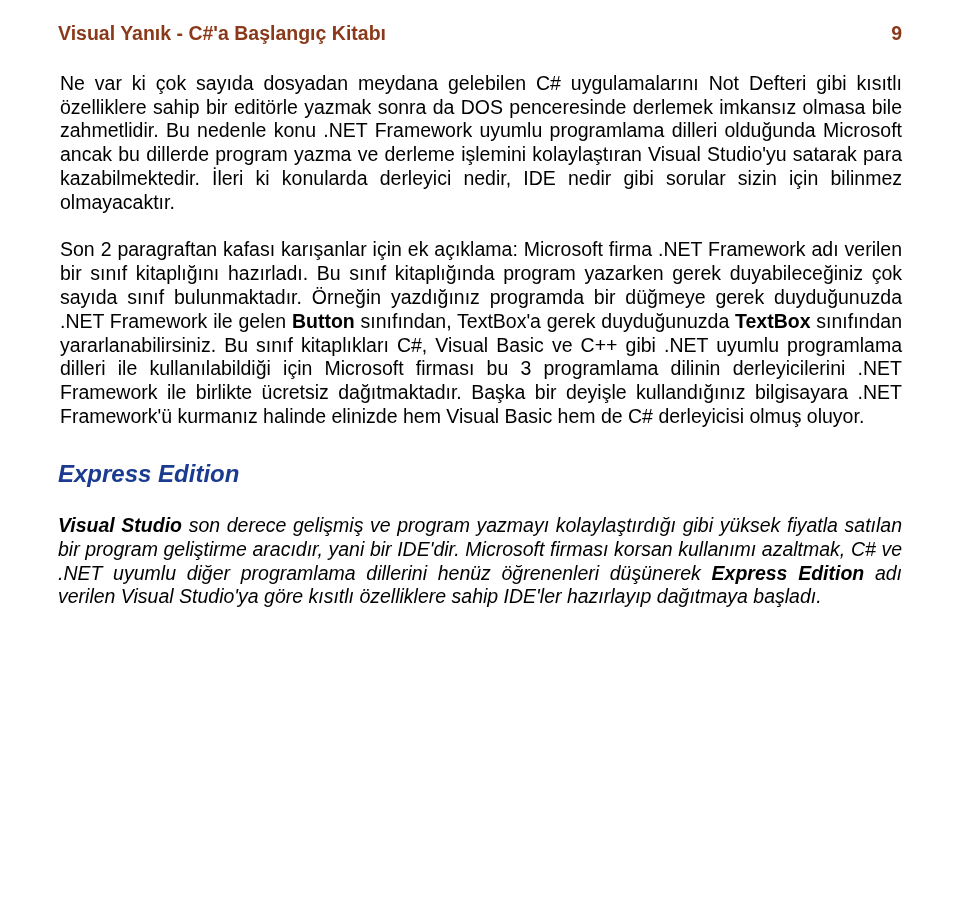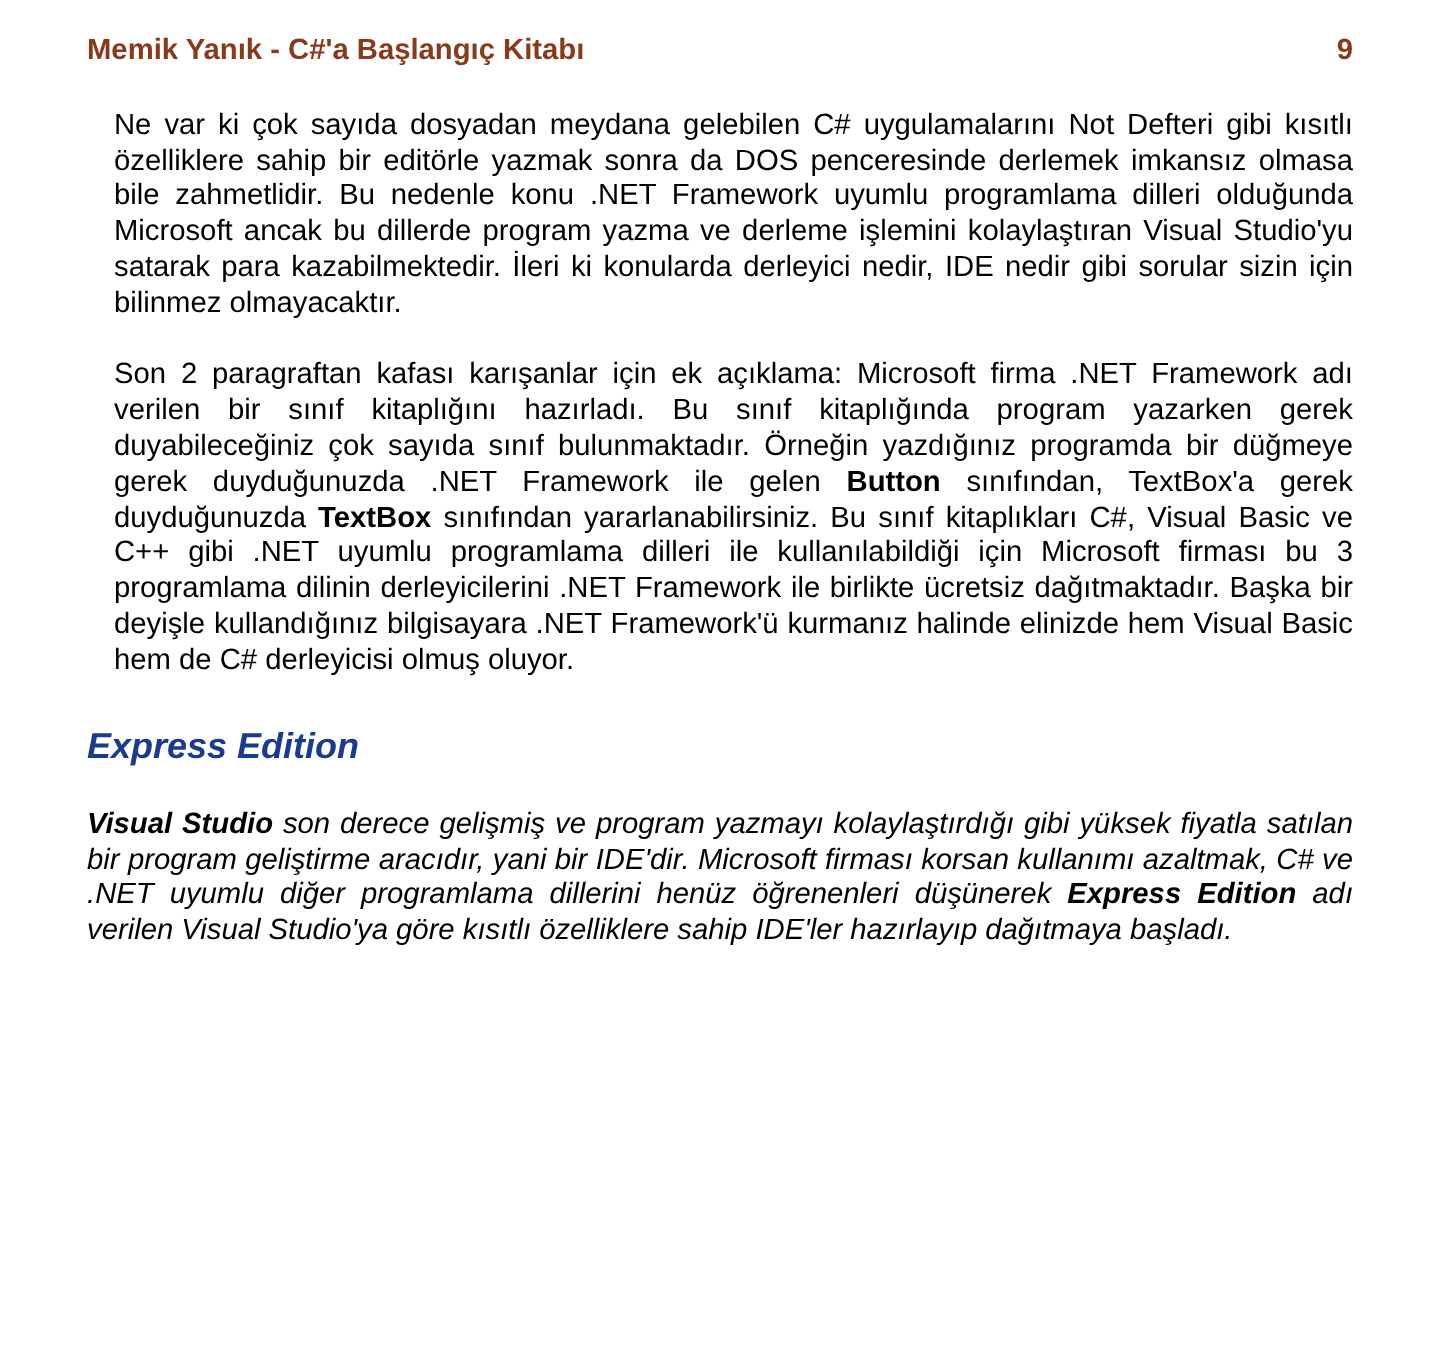"Memik Yanık - C#'a Başlangıç" span.header-title { text: Memik -> Visual }
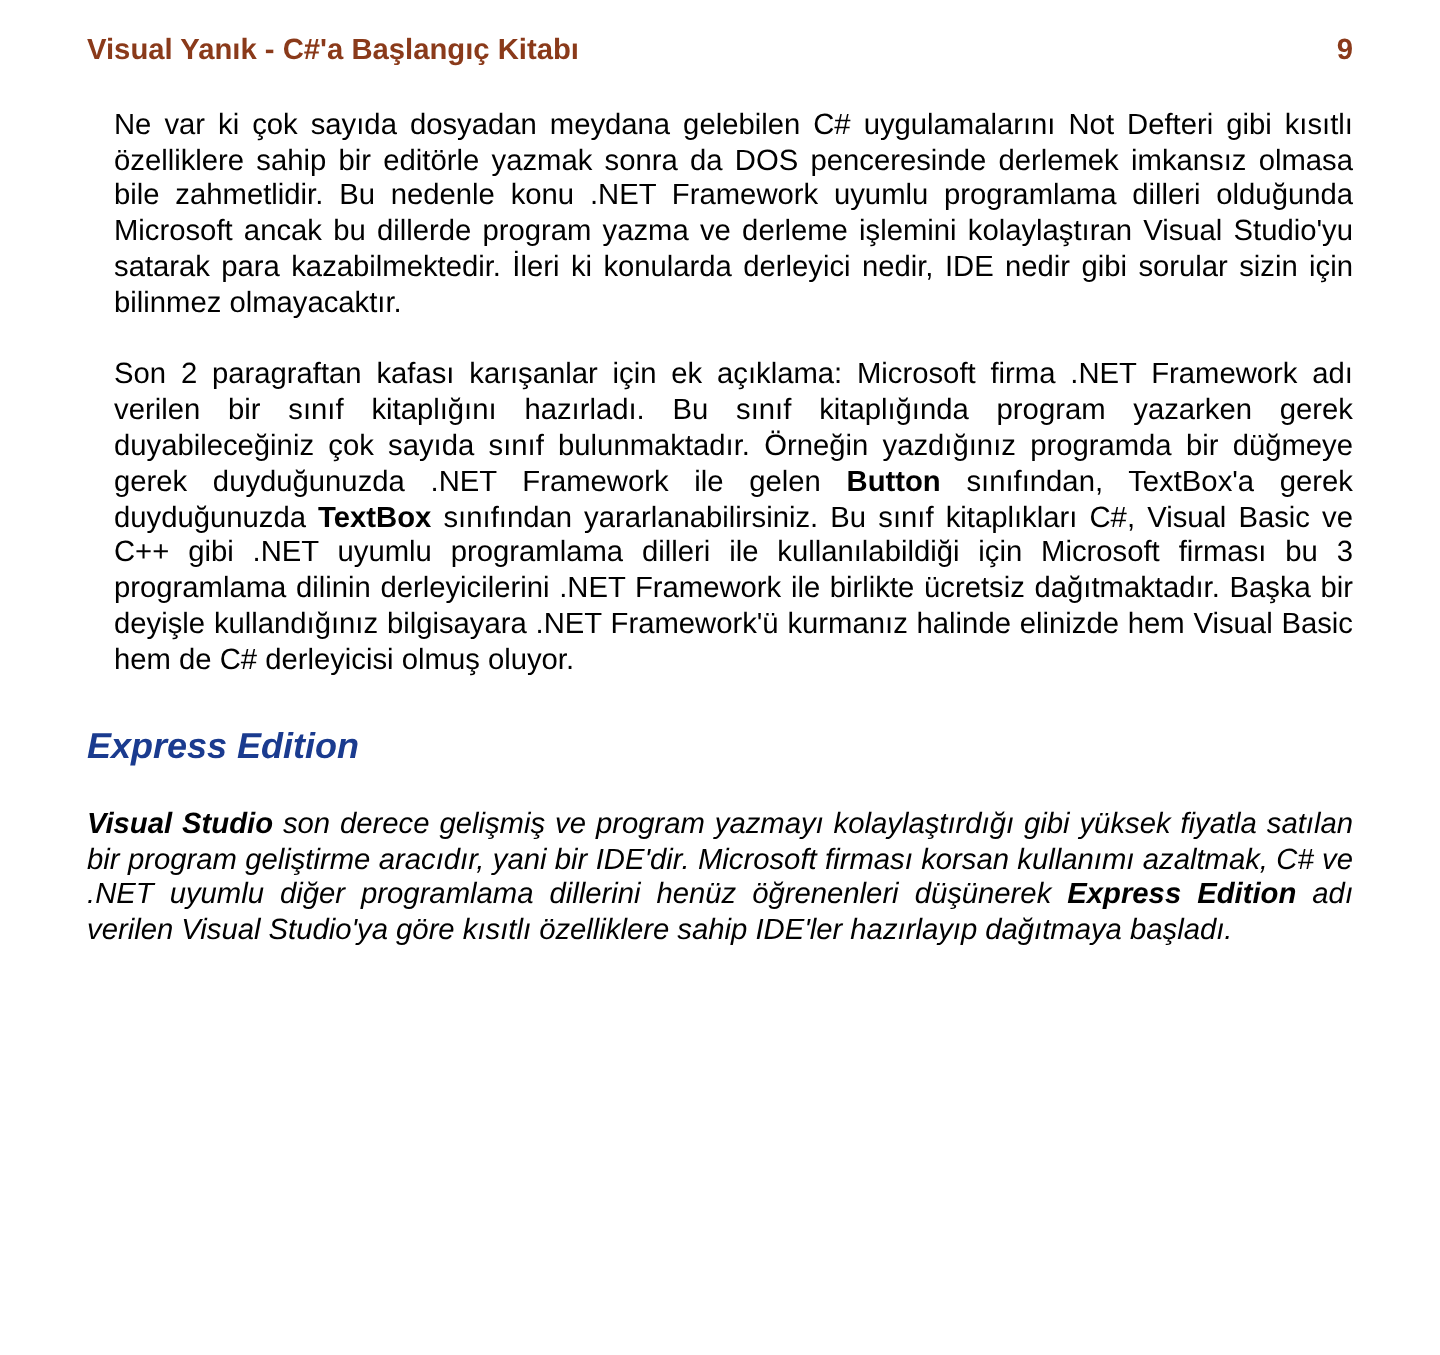"Ne var ki çok sayıda" .para { margin: 0 0 24px 18px -> 0 0 24px 2px }
